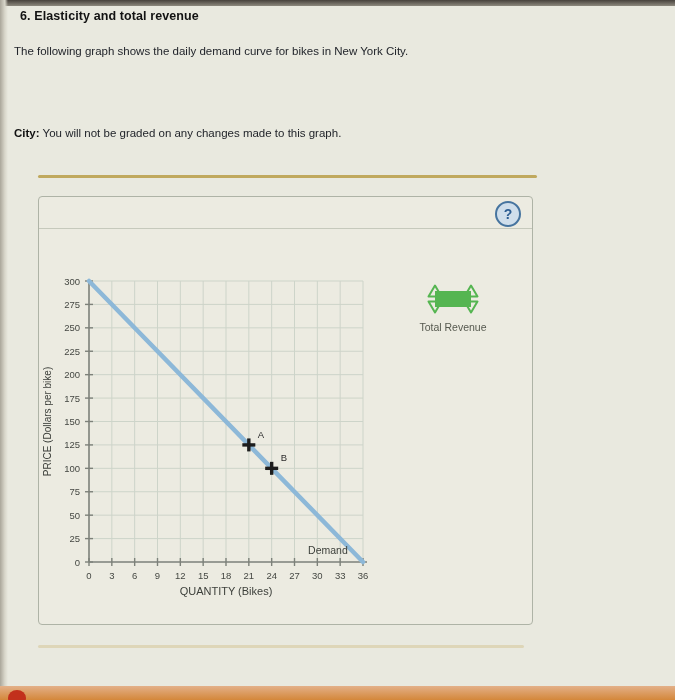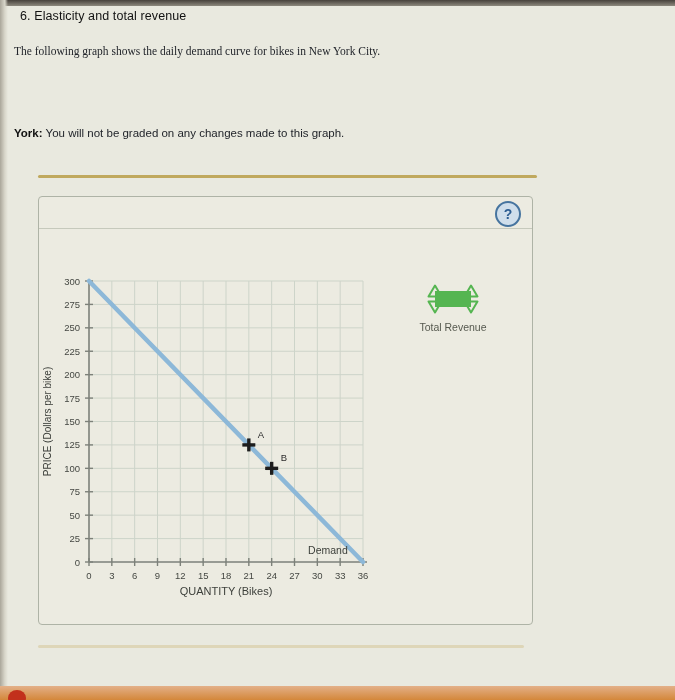"6. Elasticity and total revenue" .page-title { font-weight: normal -> bold }
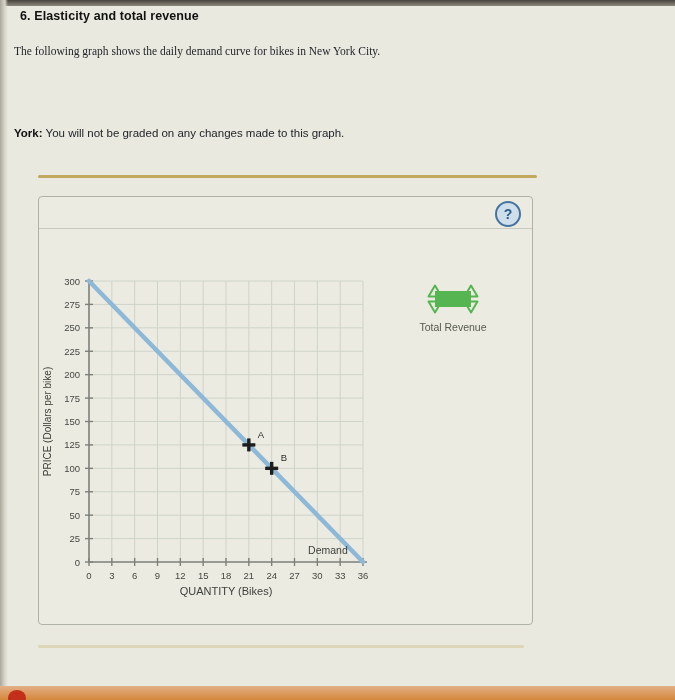"The following graph shows the" .para.intro { font-family: Liberation Serif, serif -> none }
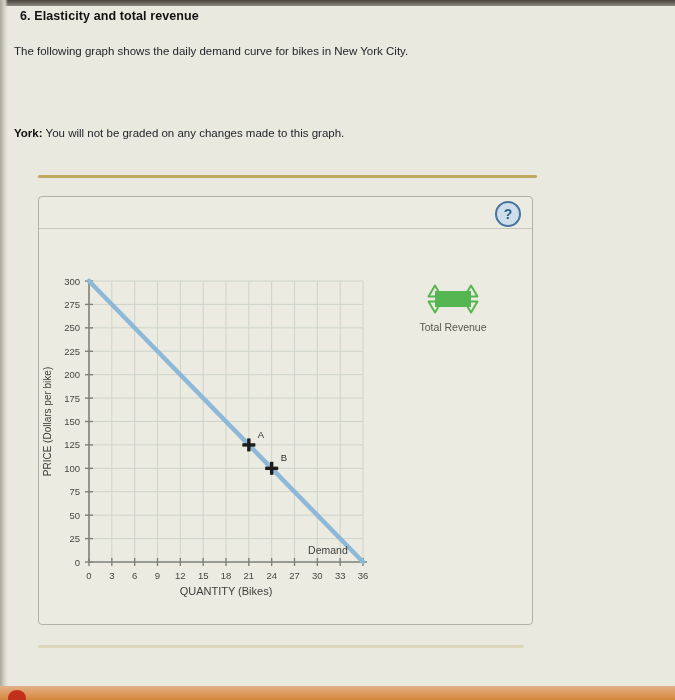"York:" b { text: York -> City }
